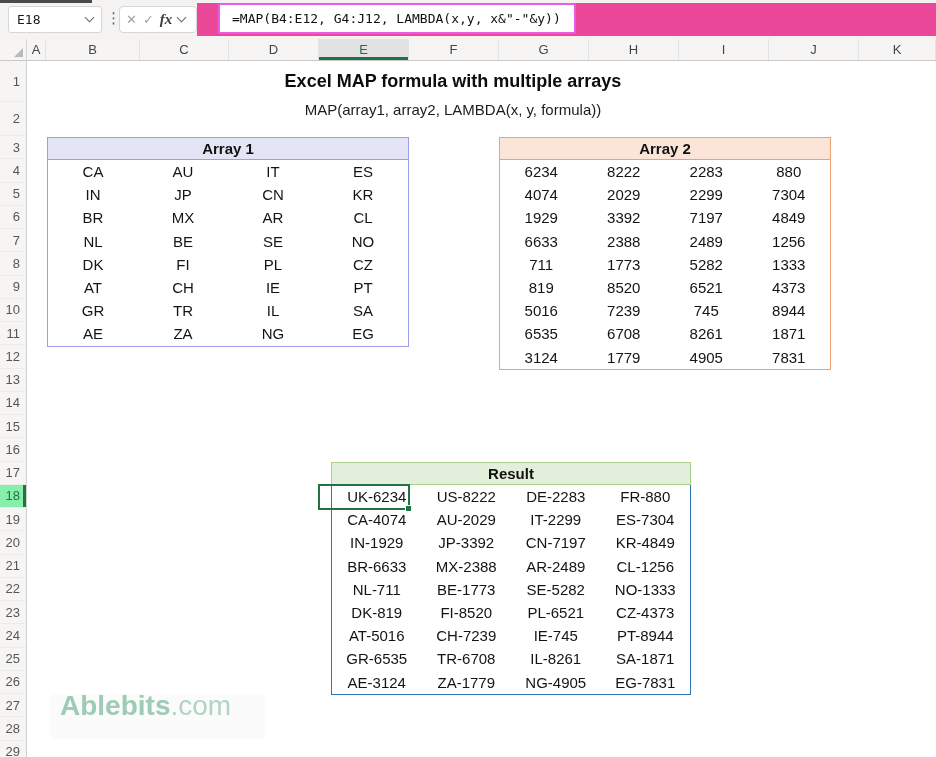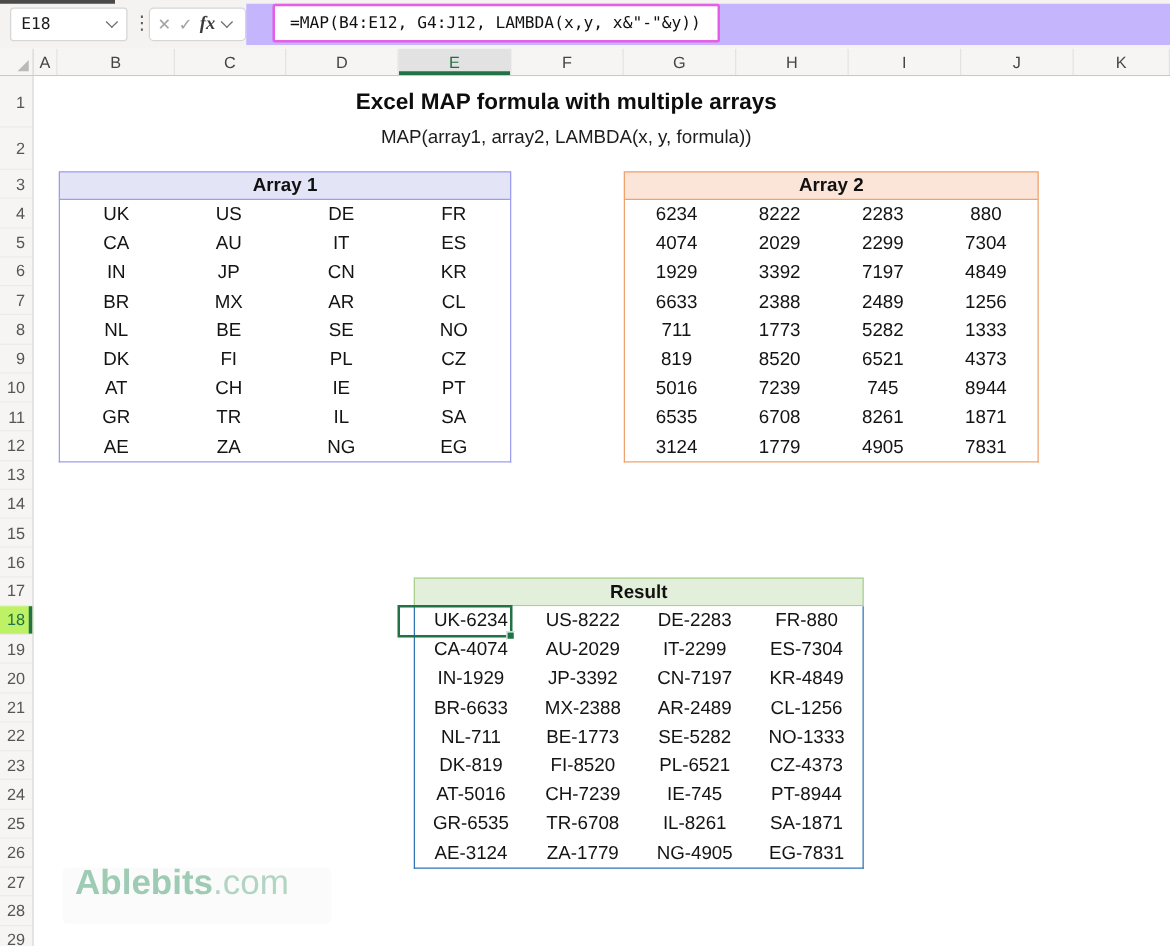"=MAP(B4:E12, G4:J12, LAMBDA(x,y," .formula-area { background: #c4b5fd -> #ec4899 }
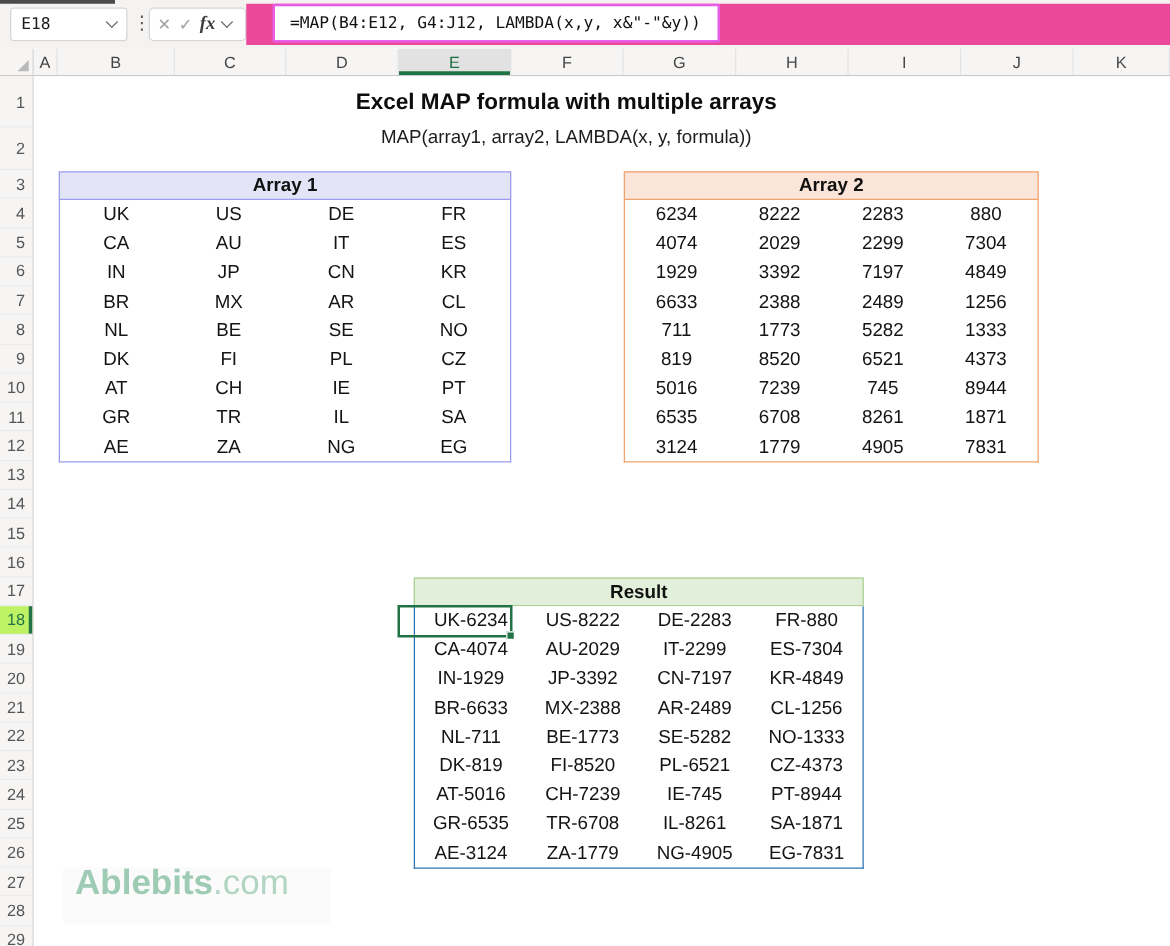"UK" div.trow { html: <div> <div>UK</div> <div>US</div> <div>DE</div> <div>FR</div> </div> -> none }
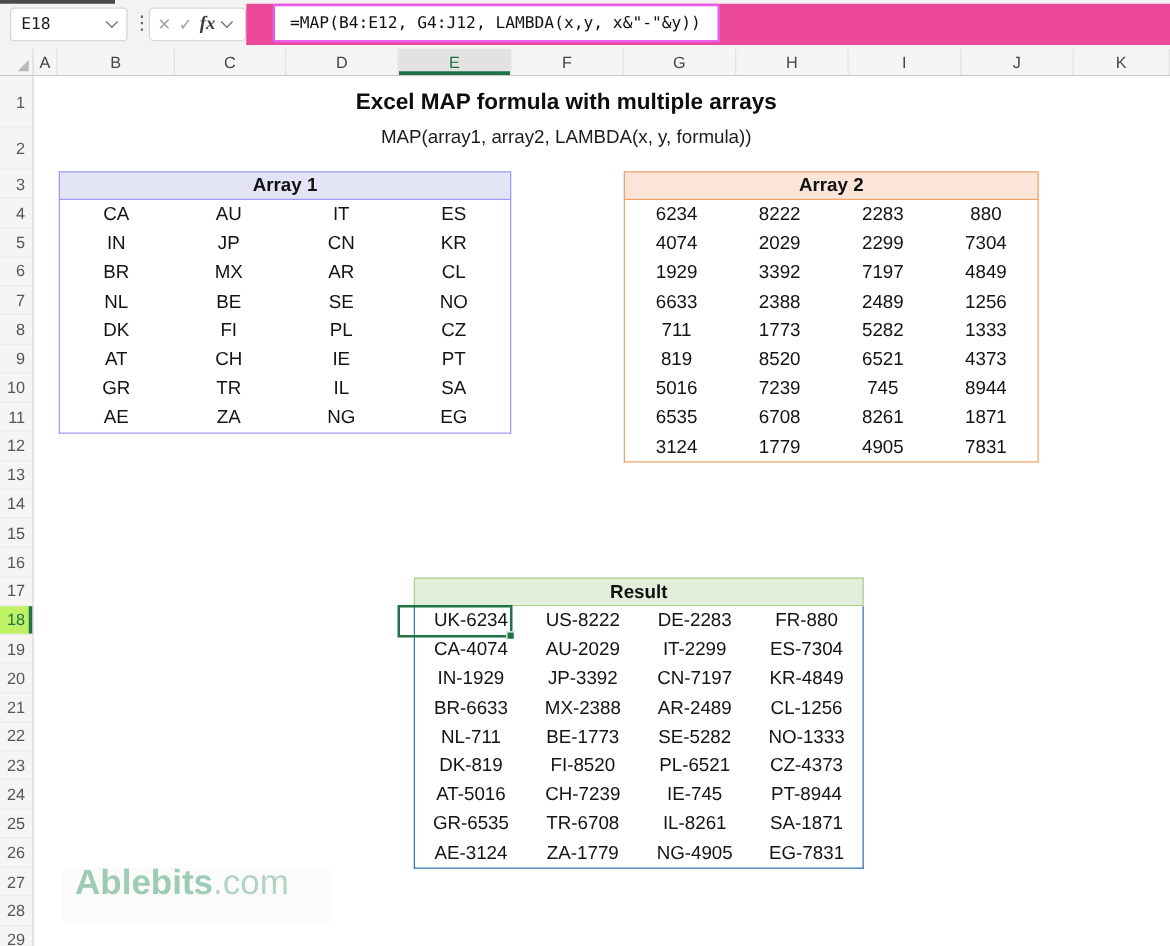"18" .rowhdr.sel { background: #bef264 -> #86efac }
